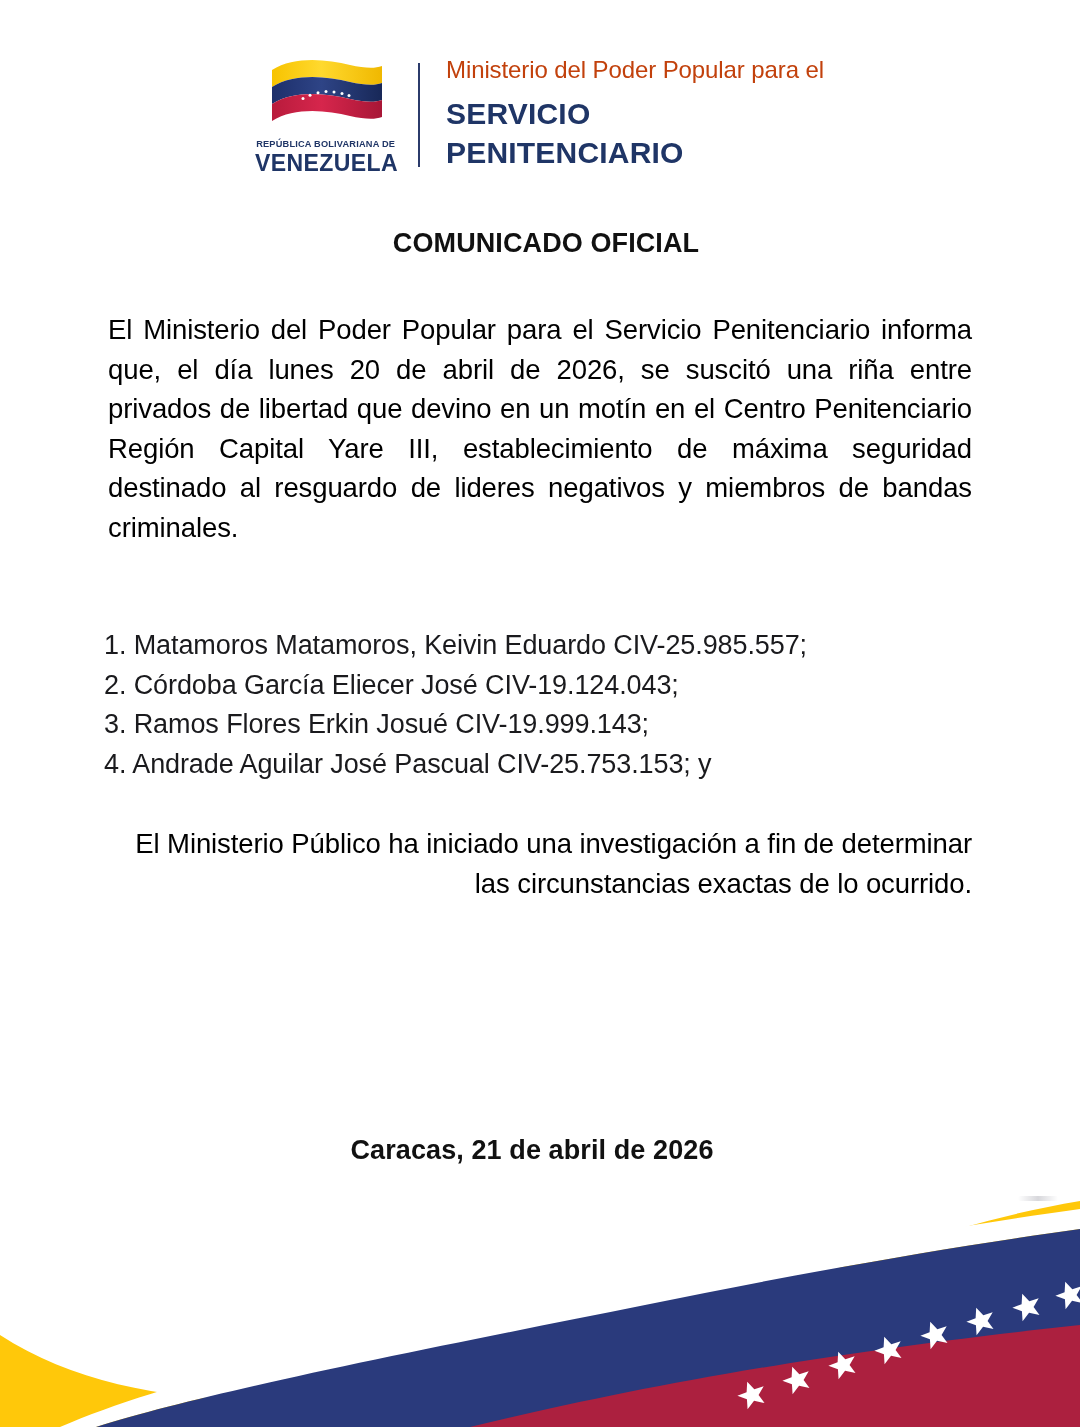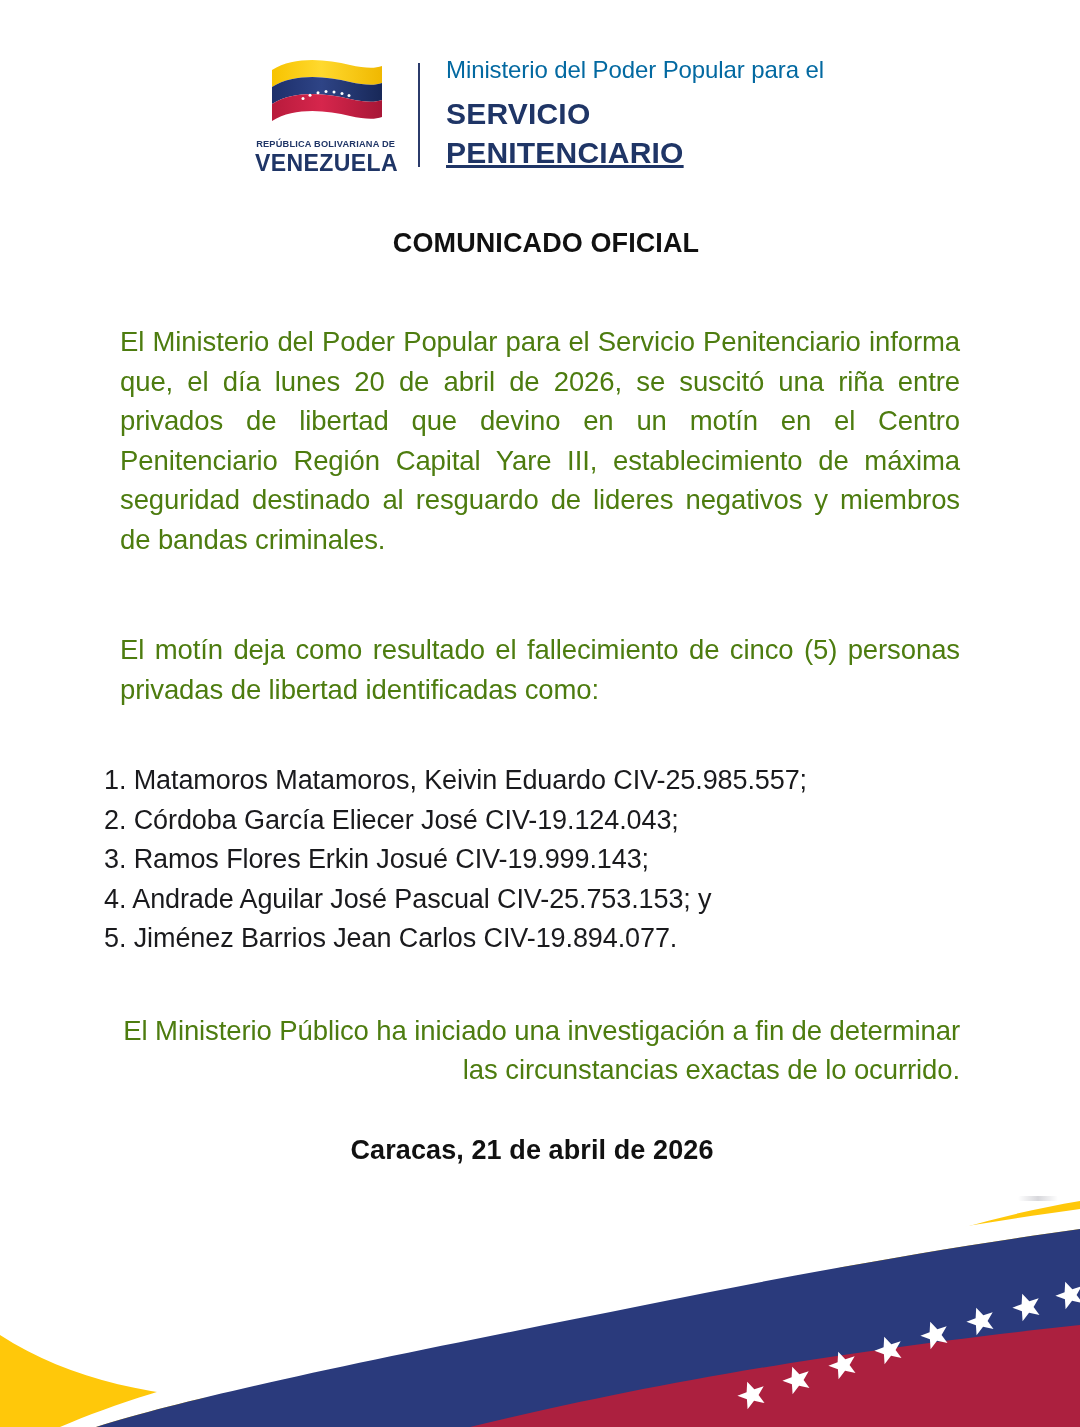"Ministerio del Poder Popular para" .ministry-line { color: #0369a1 -> #c2410c }
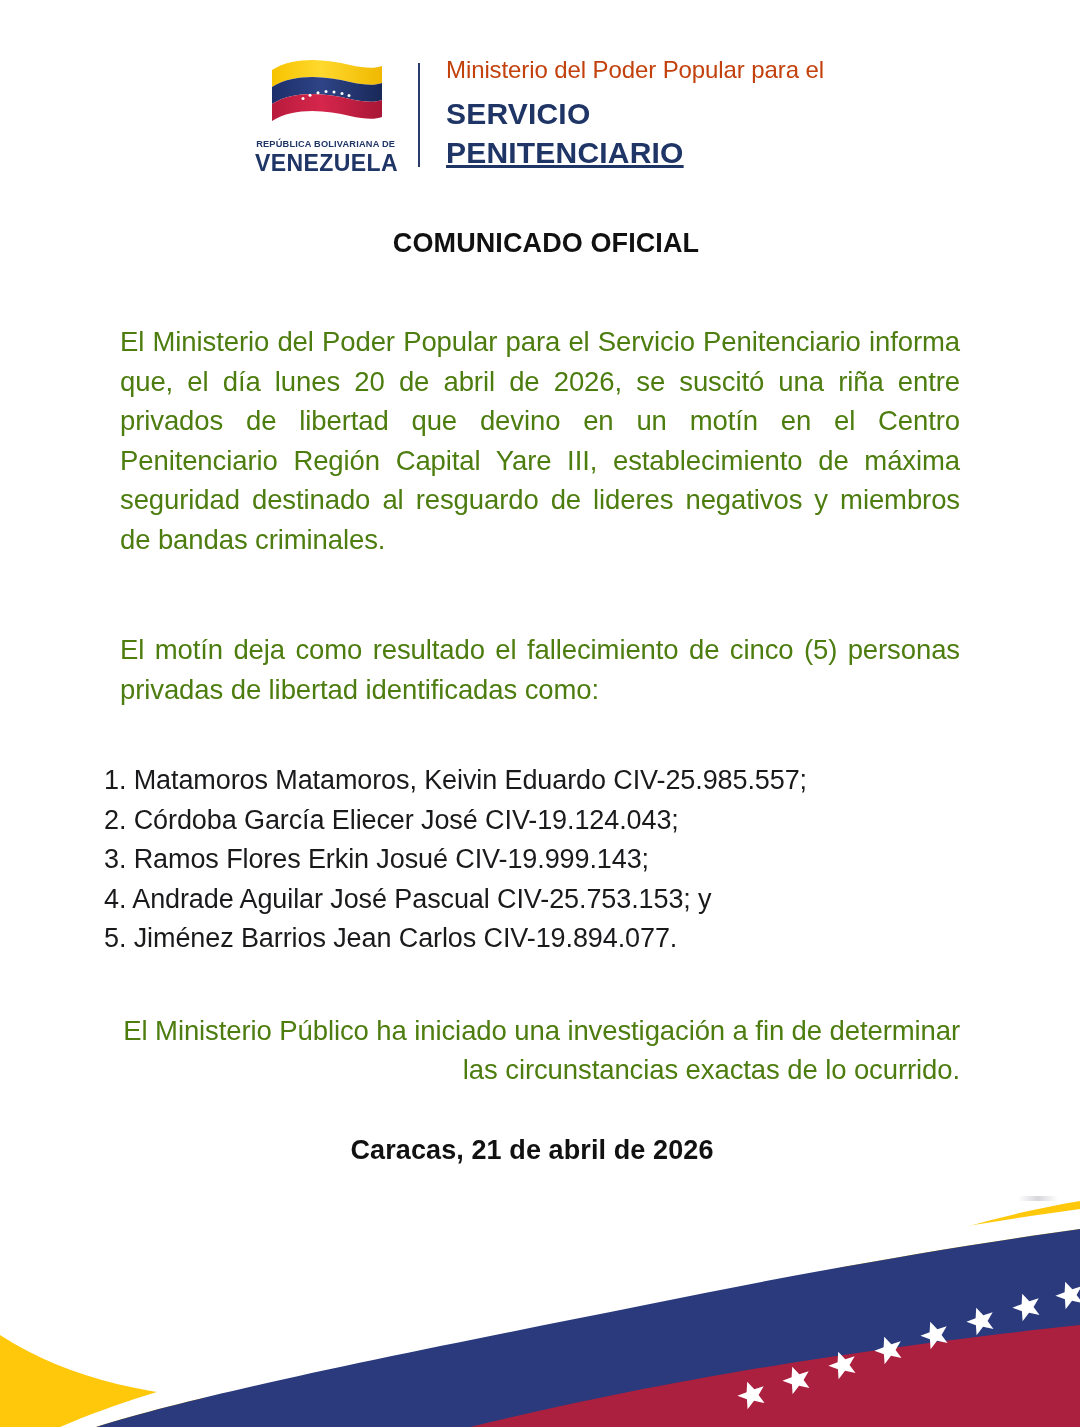"PENITENCIARIO" .big-line.second { text-decoration: underline -> none }
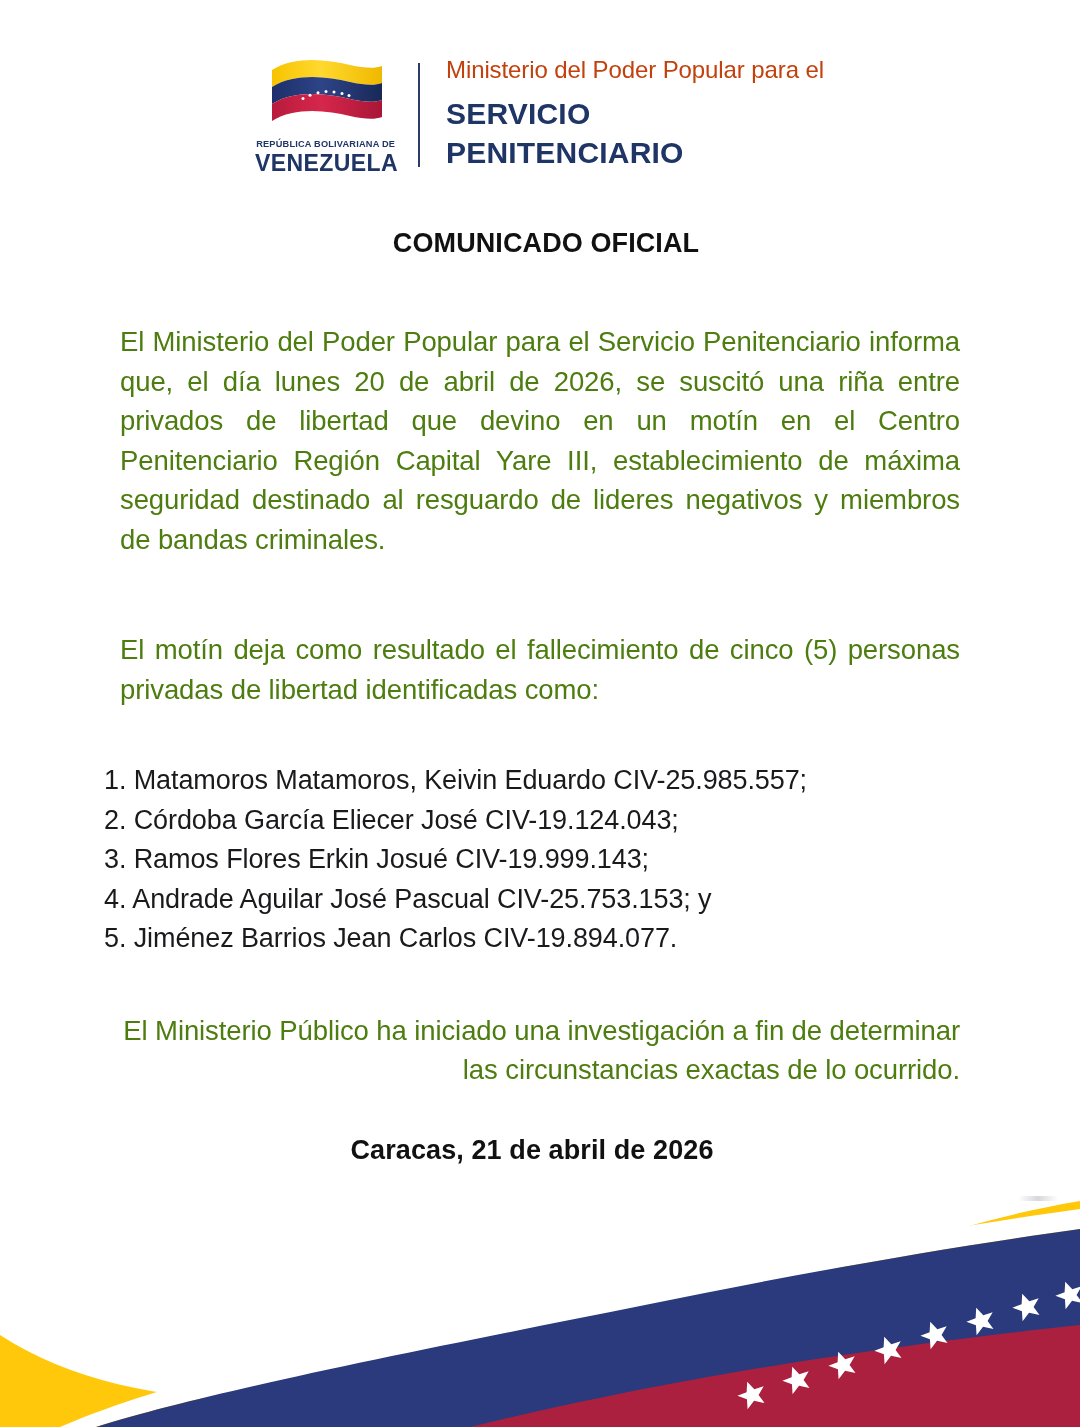"El Ministerio del Poder Popular" p.para { color: #4d7c0f -> #000000; margin: 16px -> 4px }
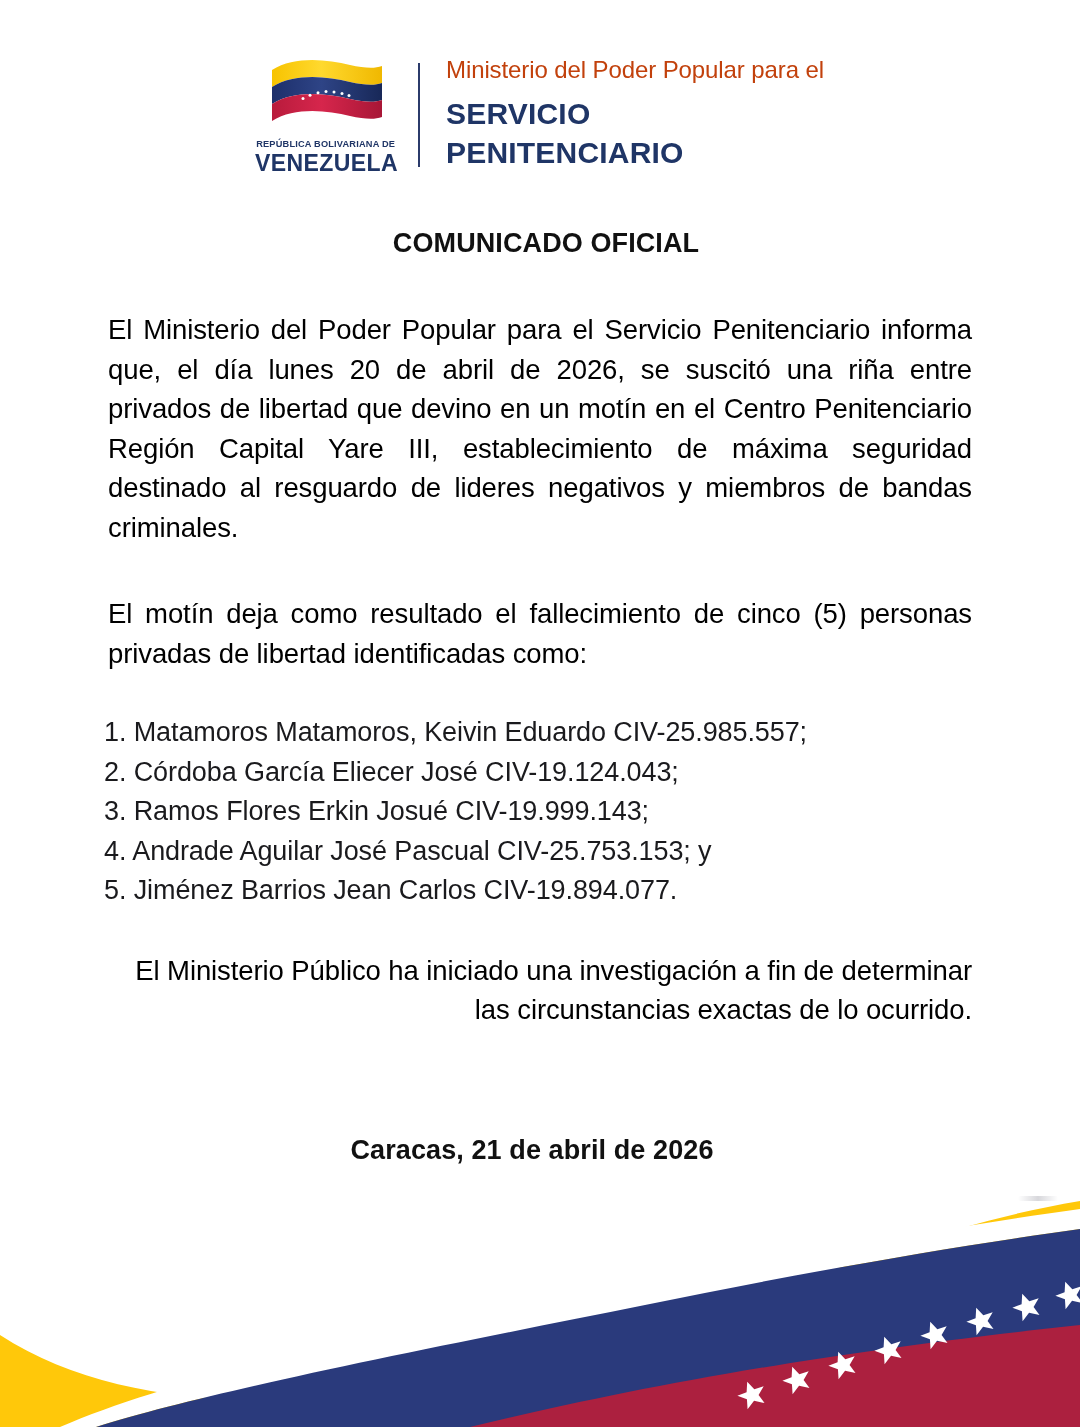"El motín deja como resultado" p.para { html: <p>El motín deja como resultado el fallecimiento de cinco (5) personas privadas de libertad identificadas como:</p> -> none }
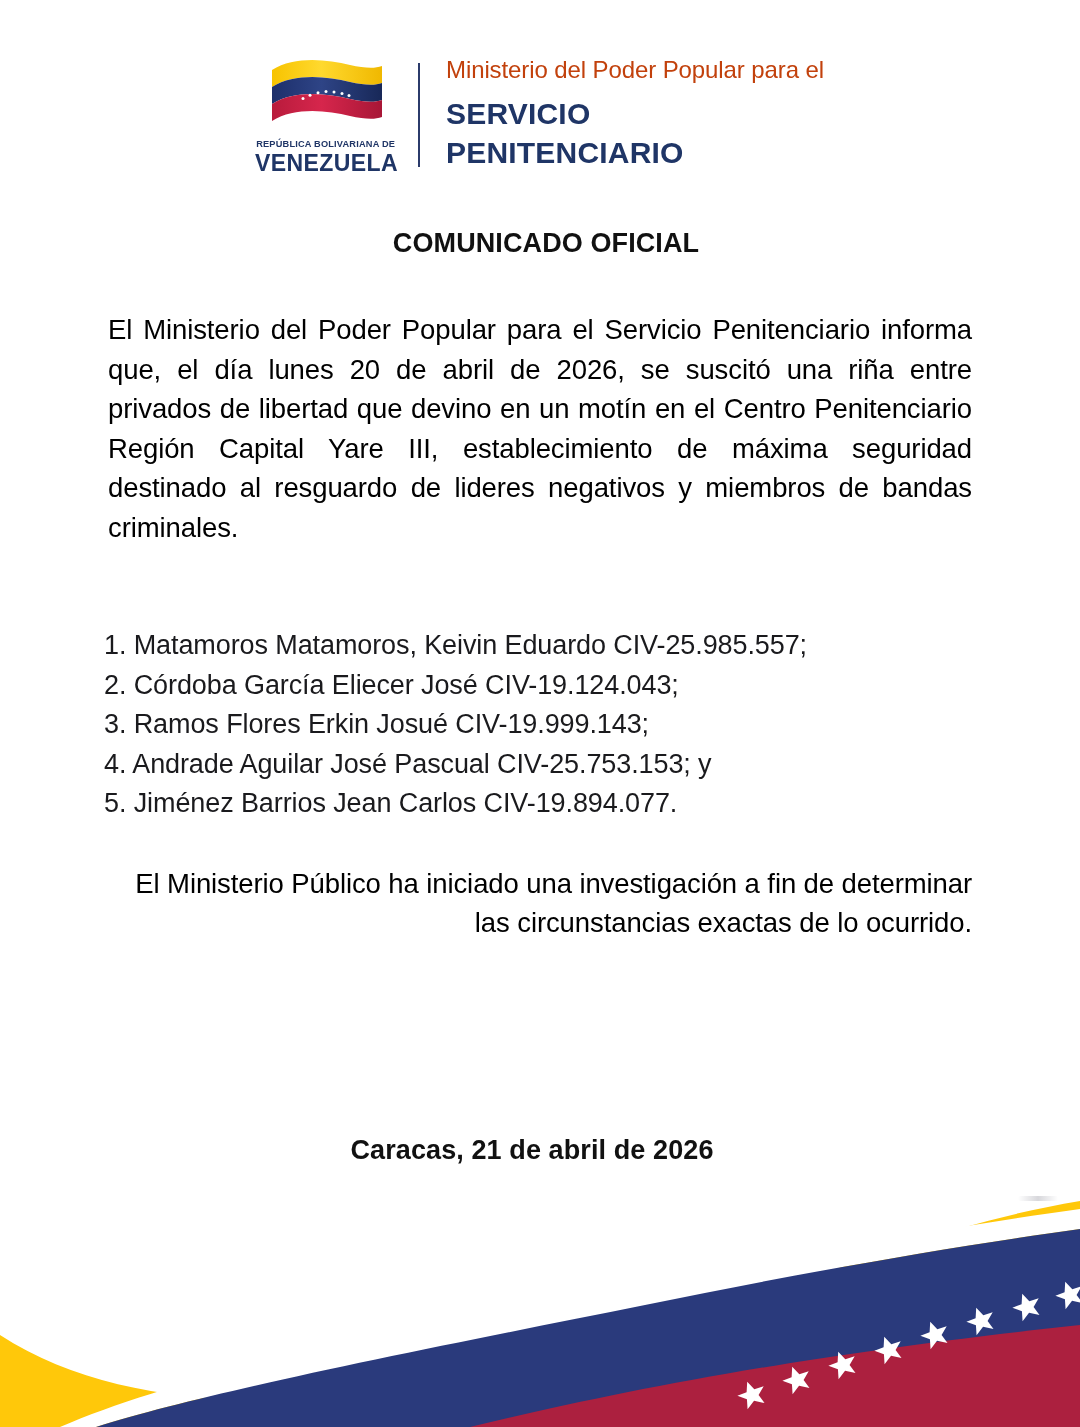"5. Jiménez Barrios Jean Carlos" li { html: <li>5. Jiménez Barrios Jean Carlos CIV-19.894.077.</li> -> none }
